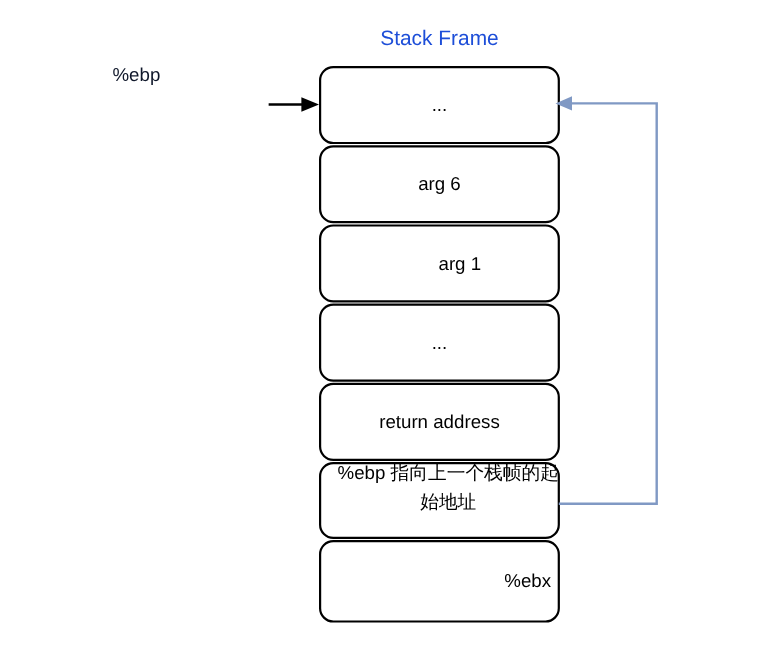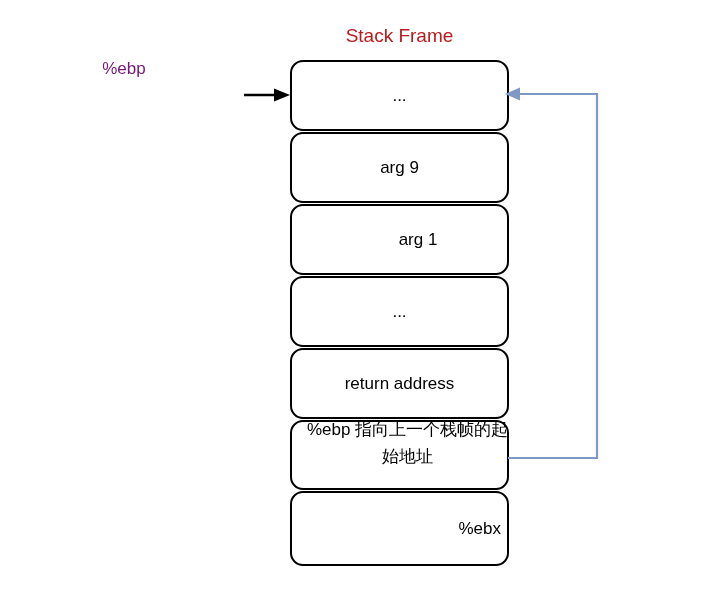"Stack Frame" .diagram-title { color: #b91c1c -> #1d4ed8 }
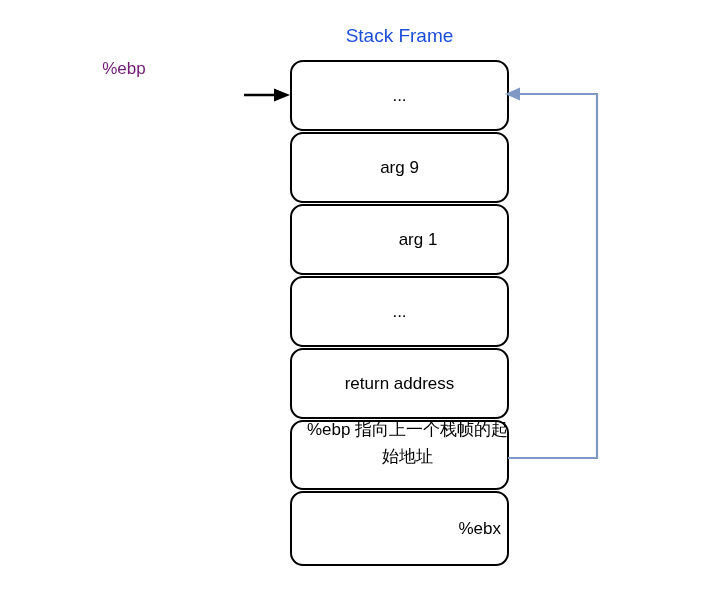"%ebp" .left-annotation { color: #701a75 -> #0f172a }
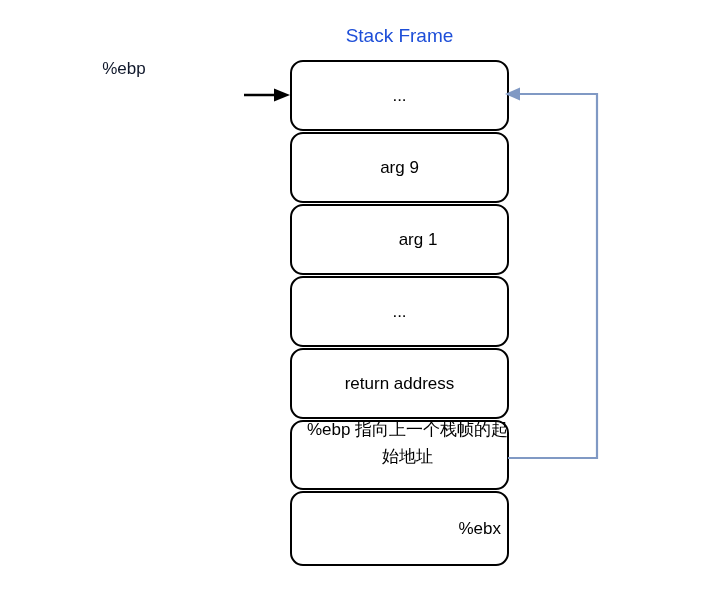"arg 9" span.box-label { text: 9 -> 6 }
